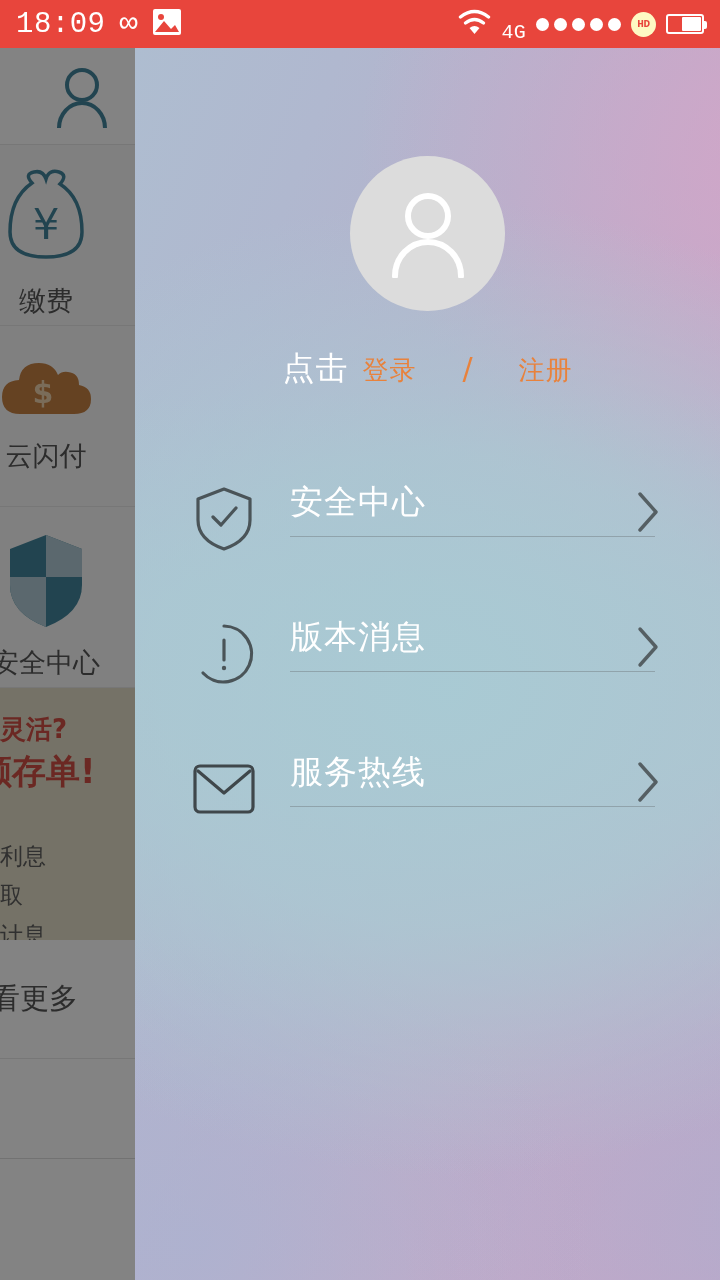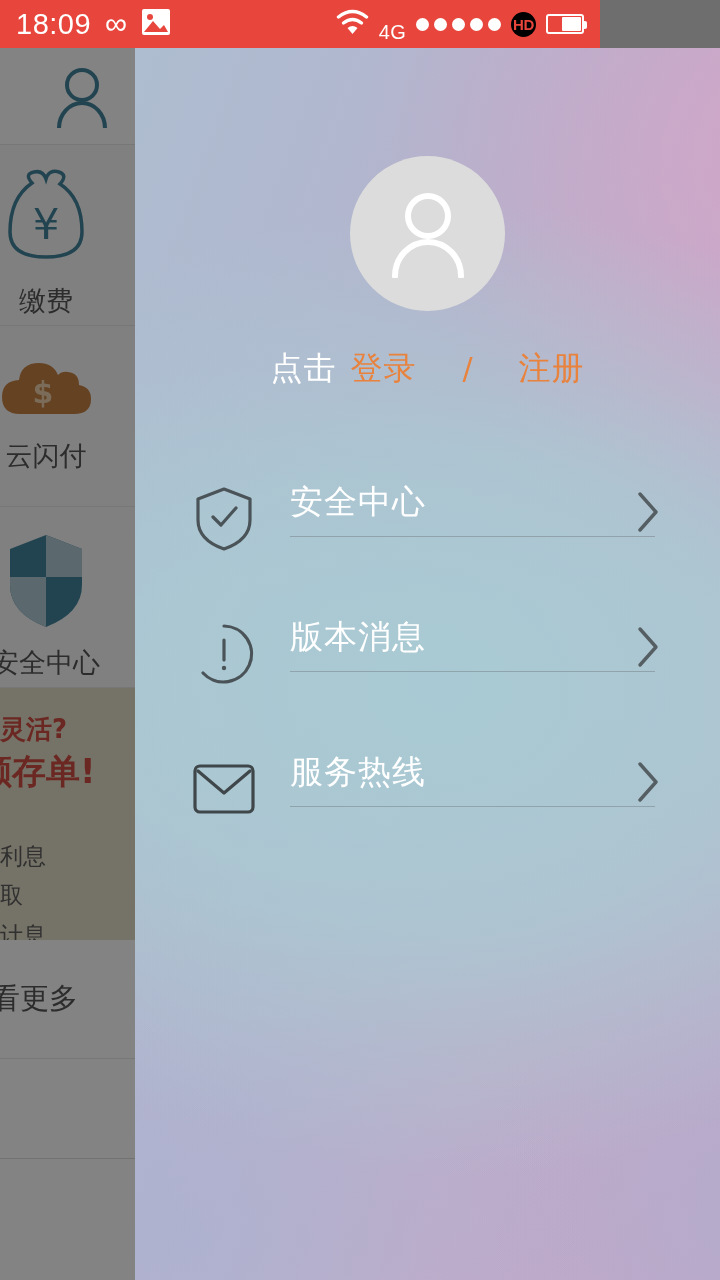"18:09" .statusbar { font-family: none -> Liberation Mono, monospace; width: 600px -> 720px }
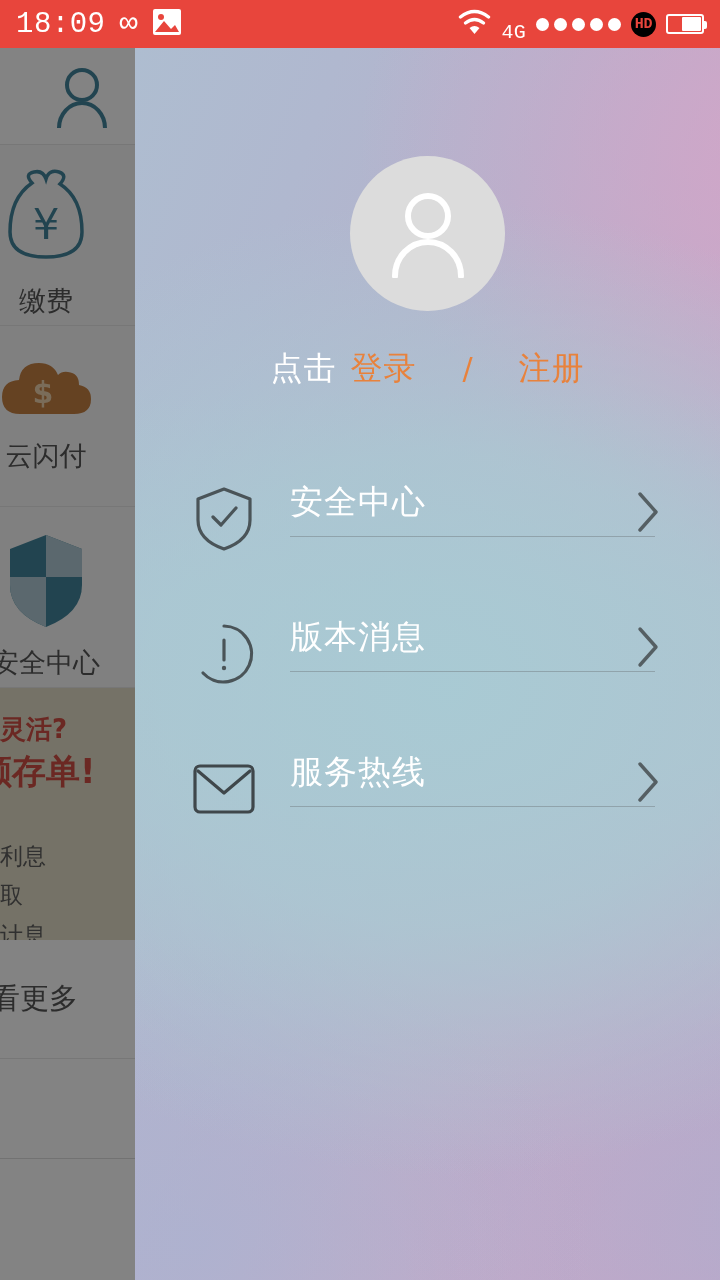"HD" .hd-badge { background: #000000 -> #fef9c3; font-size: 15px -> 11px }
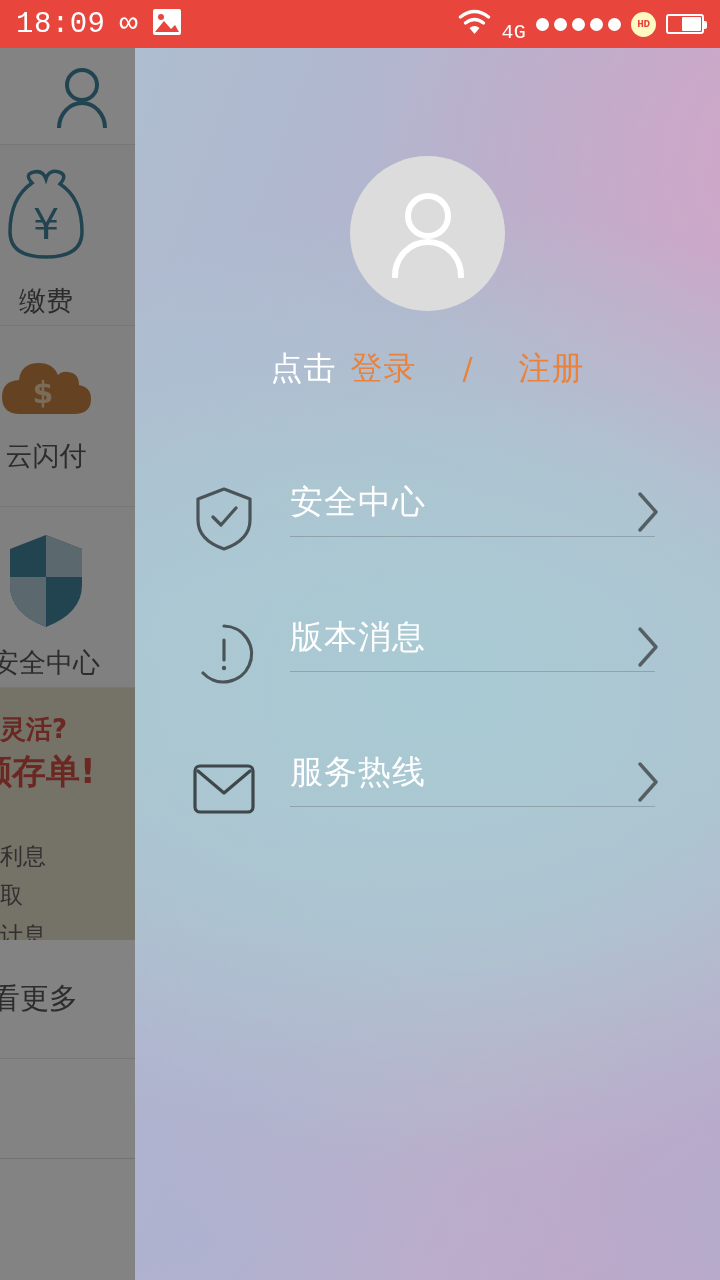"登录" .login-row .lnk { font-size: 32px -> 26px }
